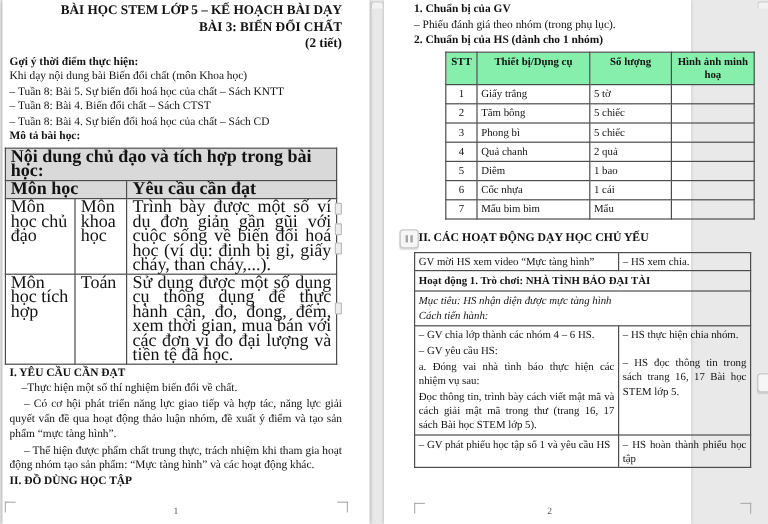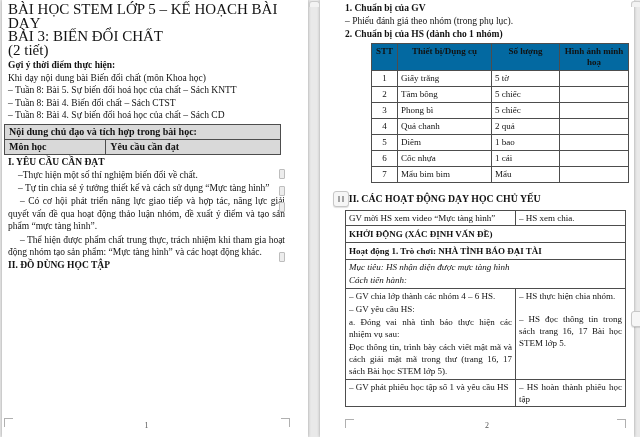"BÀI HỌC STEM LỚP 5" .doc-title { font-size: 15px -> 11px; font-weight: normal -> bold; text-align: left -> right }
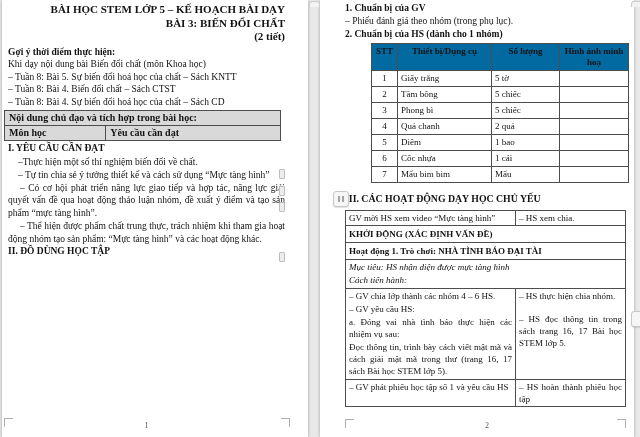"1. Chuẩn bị của GV" #page2 { width: 314px -> 256px }
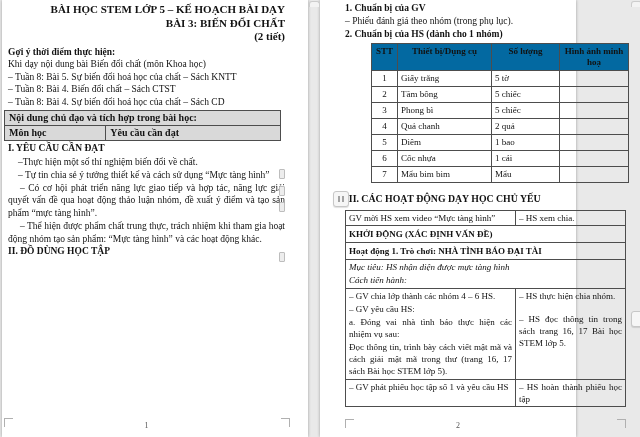"STT" .t2 .hd { background: #0369a1 -> #86efac }
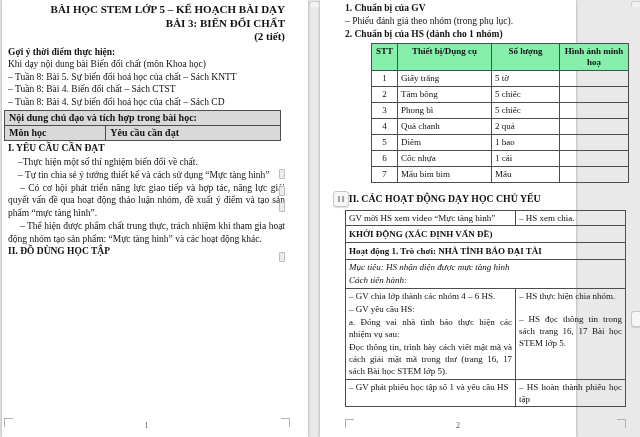"Mô tả bài học:" p.h { html: none -> <p>Mô tả bài học:</p> }
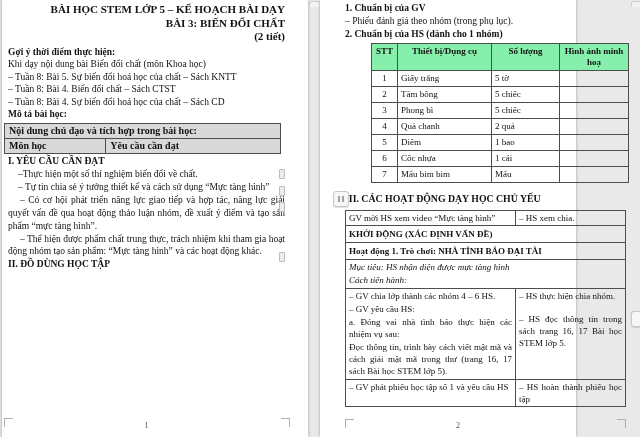"Nội dung chủ đạo và" .t1 { font-size: 10px -> 15px }
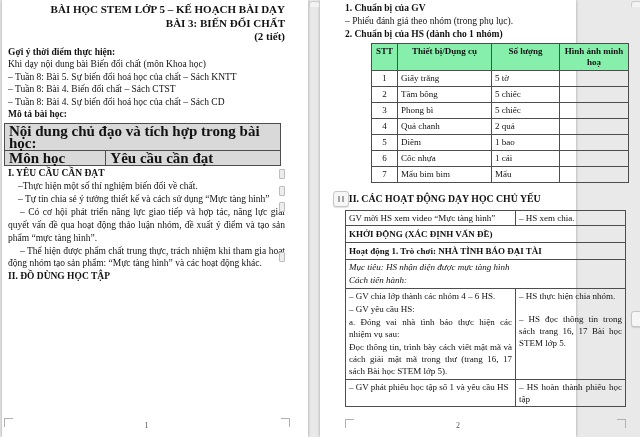"Môn học chủ đạo" tr { html: none -> <tr> <td>Môn học chủ đạo</td> <td>Môn khoa học</td> <td>Trình bày được một số ví dụ đơn giản gần gũi với cuộc sống về biến đổi hoá học (ví dụ: đinh bị gỉ, giấy cháy, than cháy,...).</td> </tr> }
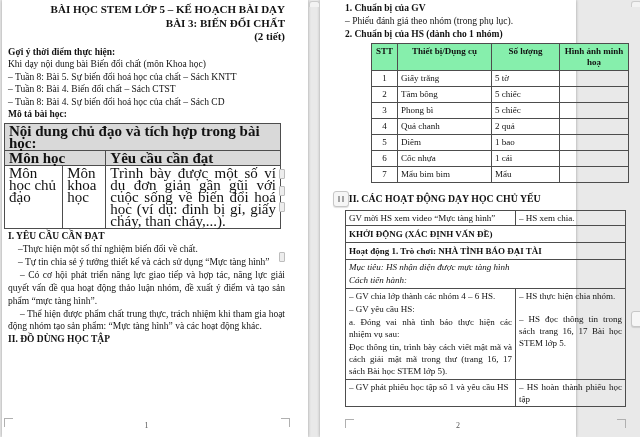"Môn học tích hợp" tr { html: none -> <tr> <td>Môn học tích hợp</td> <td>Toán</td> <td>Sử dụng được một số dụng cụ thông dụng để thực hành cân, đo, đong, đếm, xem thời gian, mua bán với các đơn vị đo đại lượng và tiền tệ đã học.</td> </tr> }
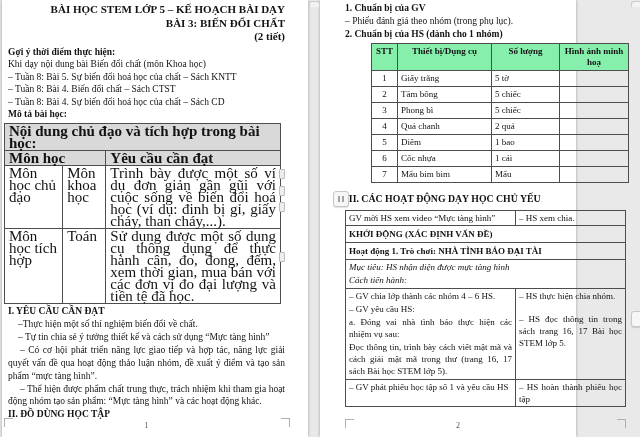"KHỞI ĐỘNG (XÁC ĐỊNH VẤN" tr { html: <tr> <td>KHỞI ĐỘNG (XÁC ĐỊNH VẤN ĐỀ)</td> </tr> -> none }
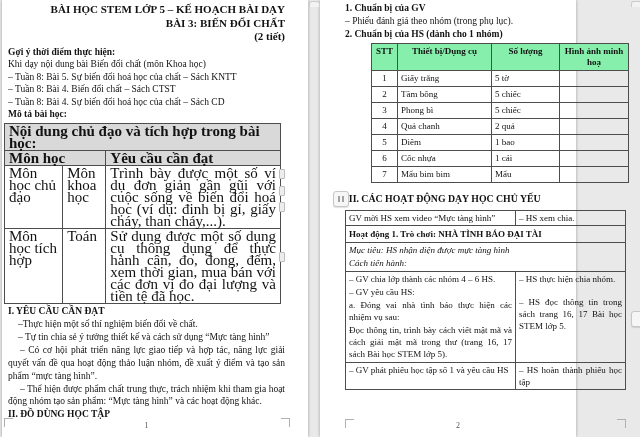"– Tự tin chia sẻ" p.req-item { html: <p>– Tự tin chia sẻ ý tưởng thiết kế và cách sử dụng “Mực tàng hình”</p> -> none }
